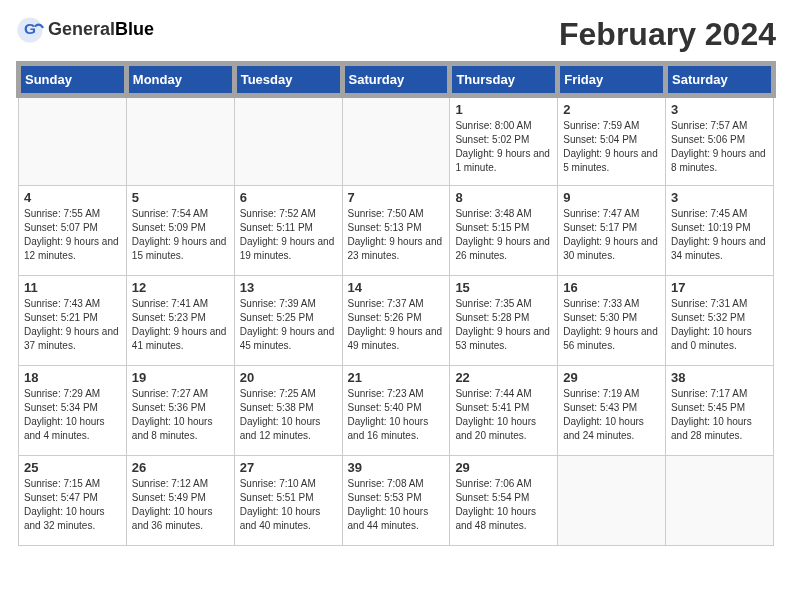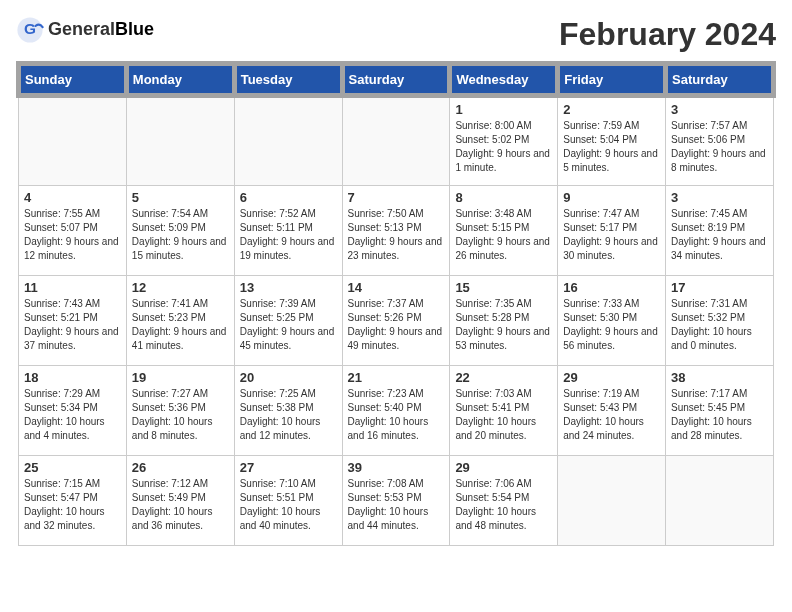"Wednesday" th { text: Wednesday -> Thursday }
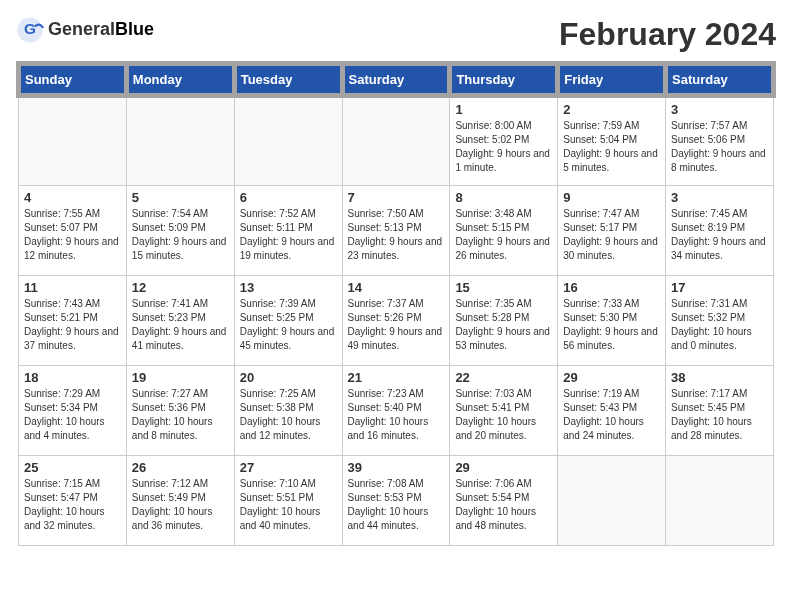"Sunrise: 7:45 AM Sunset: 8:19" div.day-info { text: 8:19 -> 10:19 }
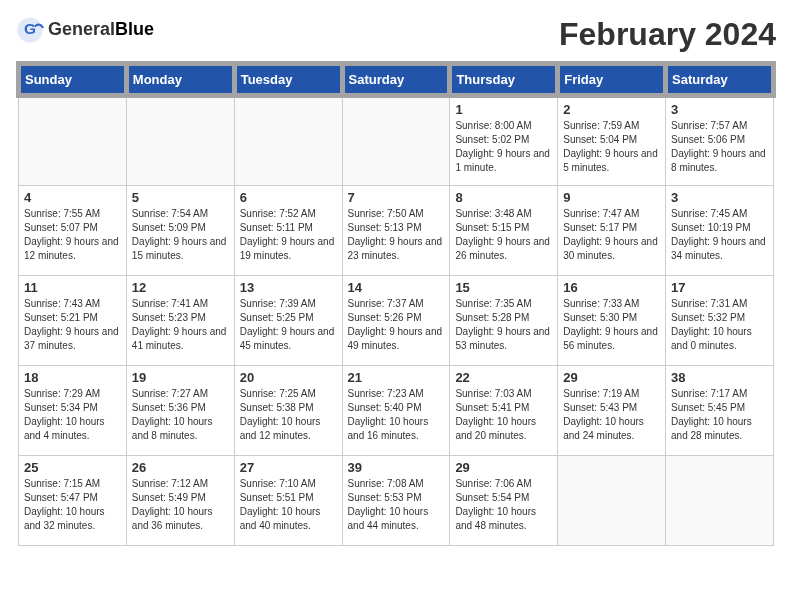"Sunrise: 7:03 AM Sunset: 5:41" div.day-info { text: 7:03 -> 7:44 }
